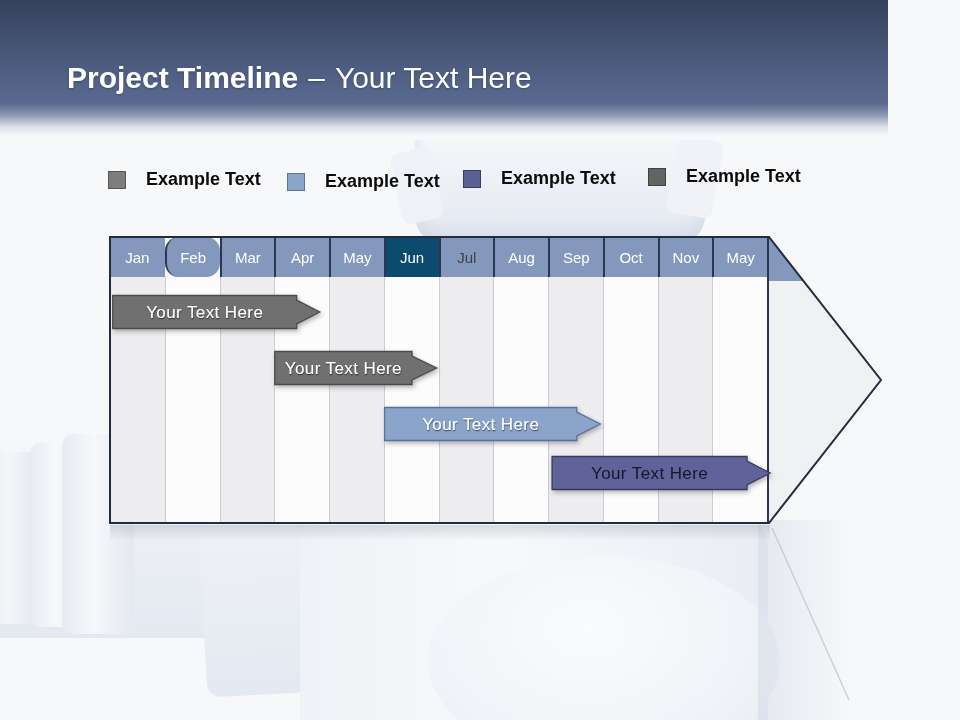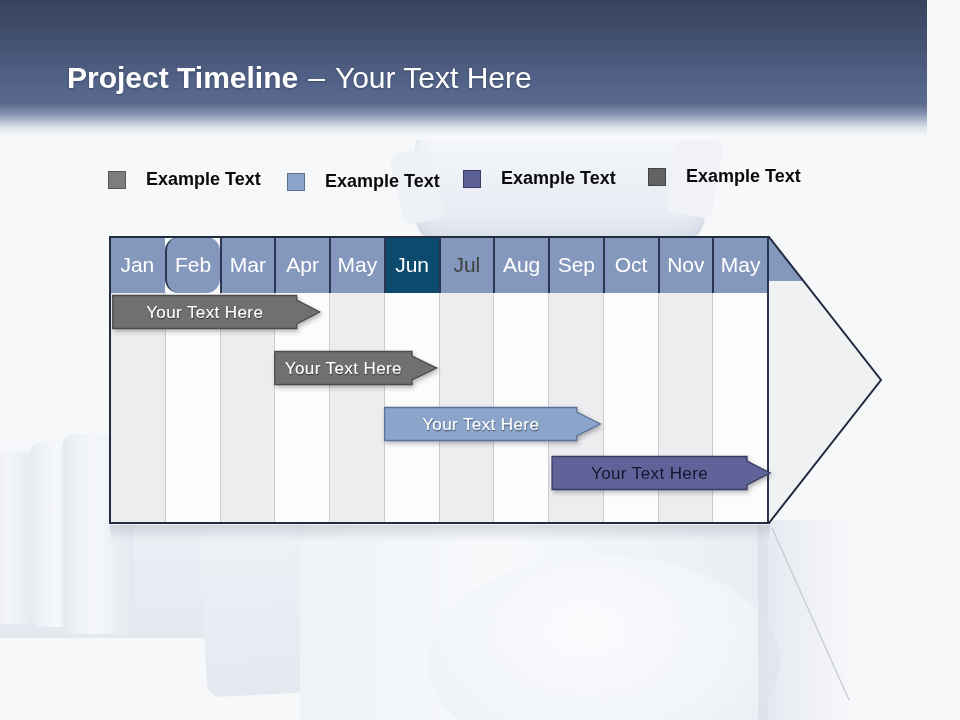"Project Timeline – Your Text" .banner { padding-left: 39px -> none }
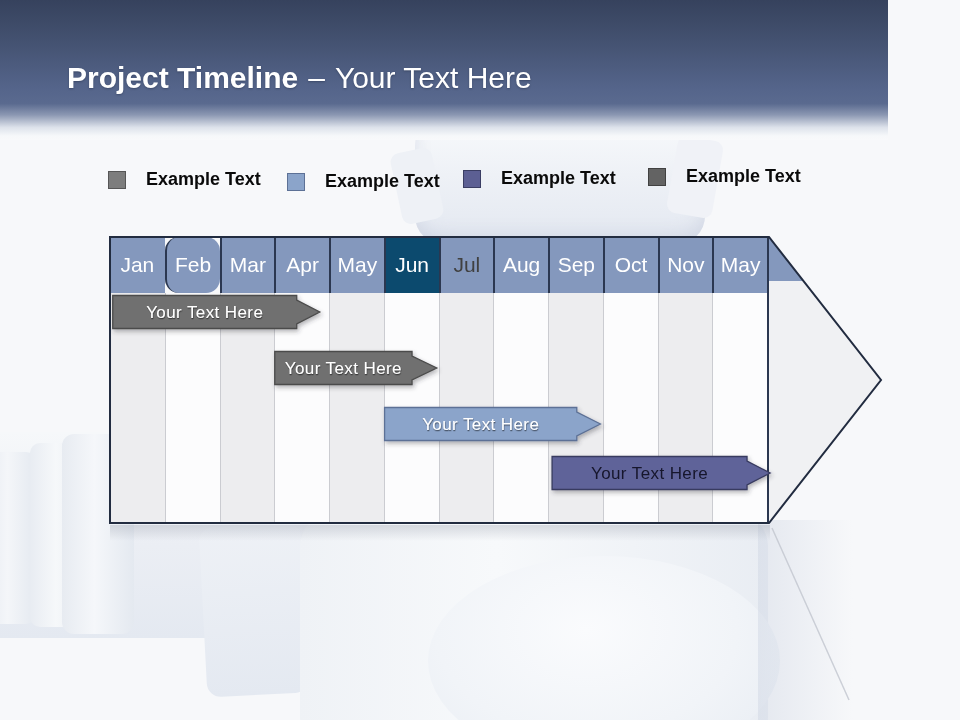"Jan" .col .hd { font-size: 21px -> 15px; height: 56px -> 40px }
